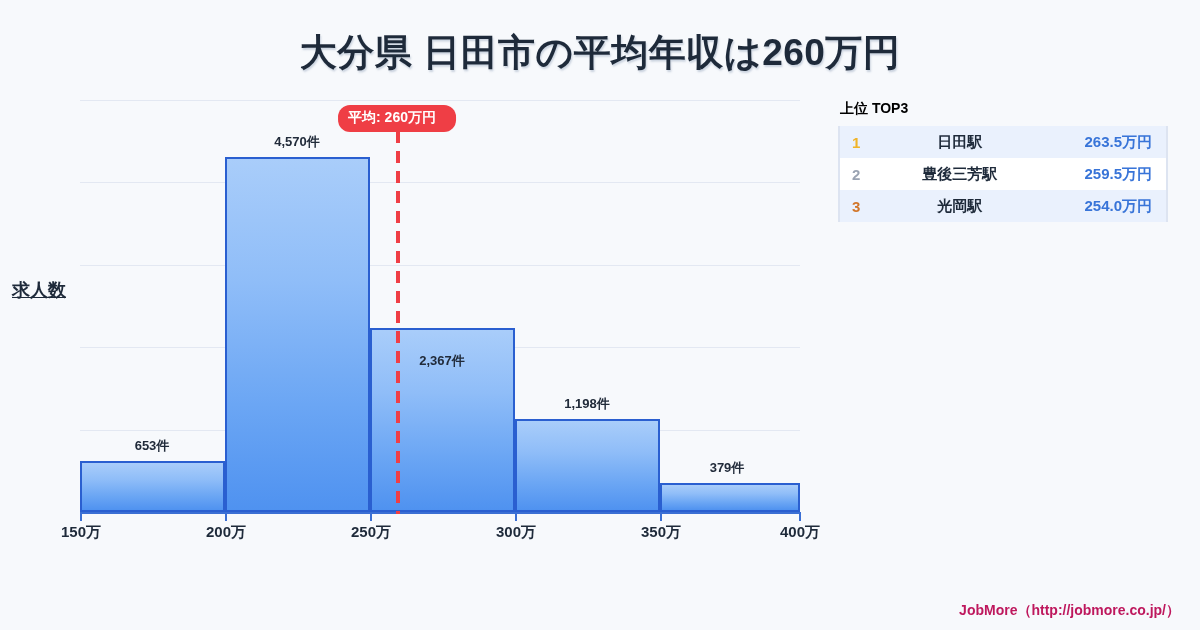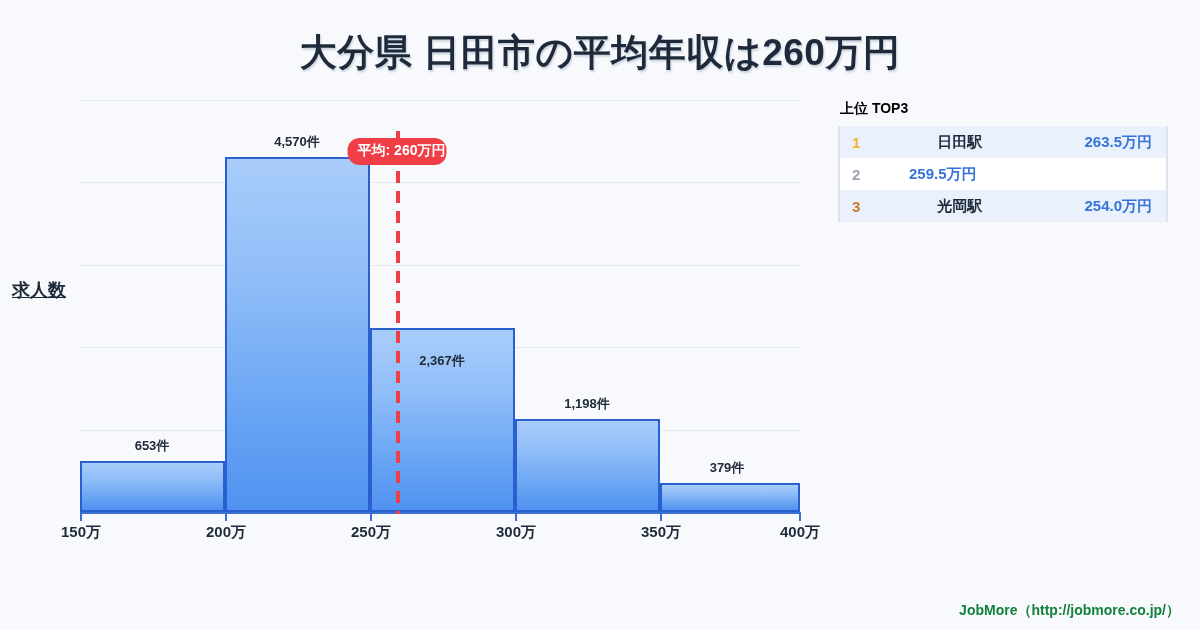"平均: 260万円" .avg-badge { margin-top: 33px -> none; padding: 4px 1px 5px 10px -> 4px 20px 5px 10px }
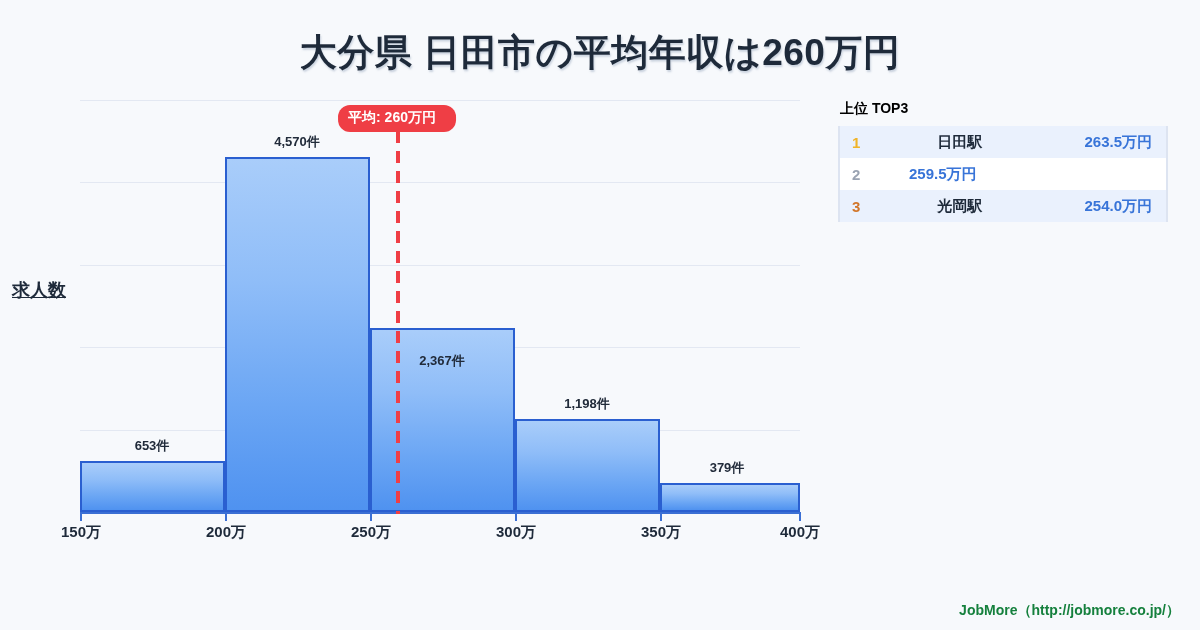"豊後三芳駅" span.rank-name { html: none -> <span>豊後三芳駅</span> }
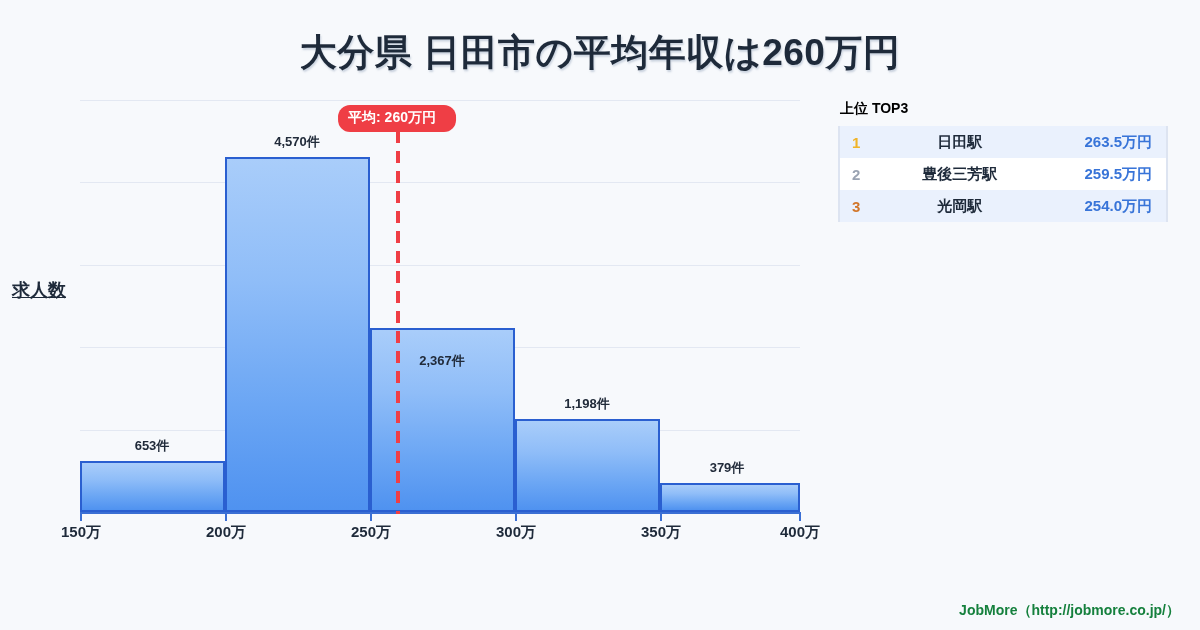"JobMore（http://jobmore.co.jp/）" .footer { color: #15803d -> #be185d }
